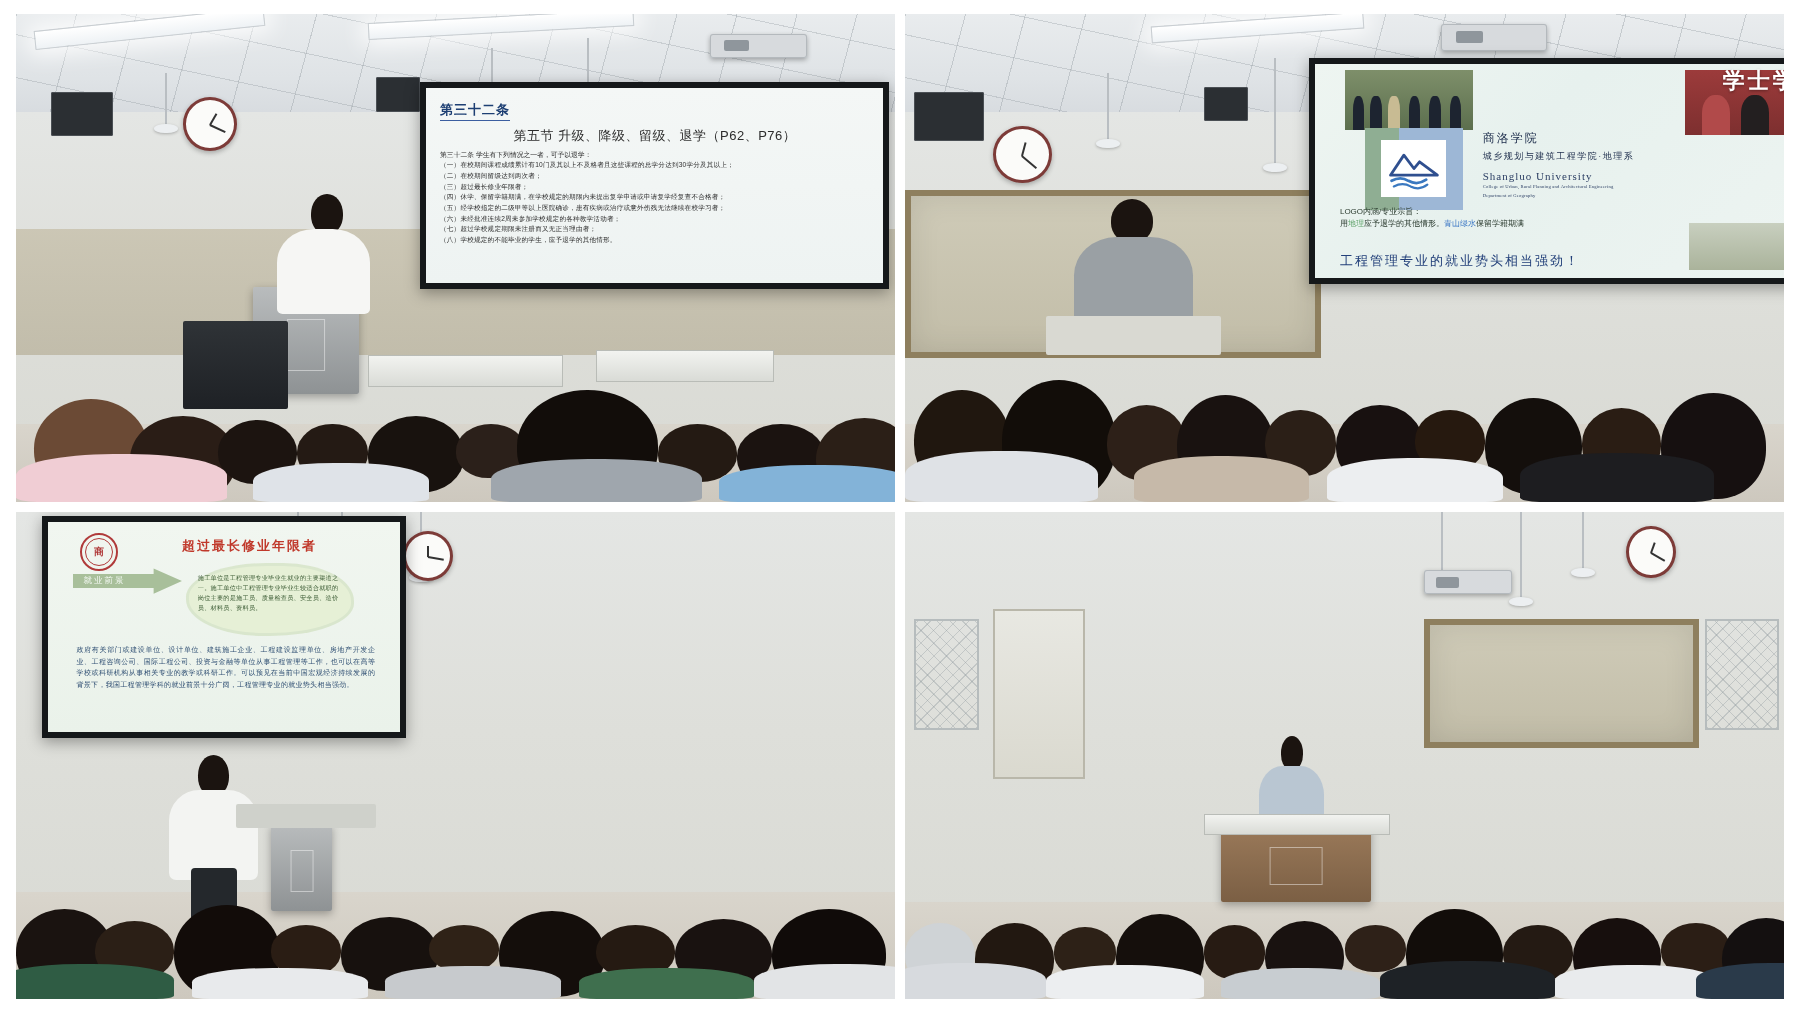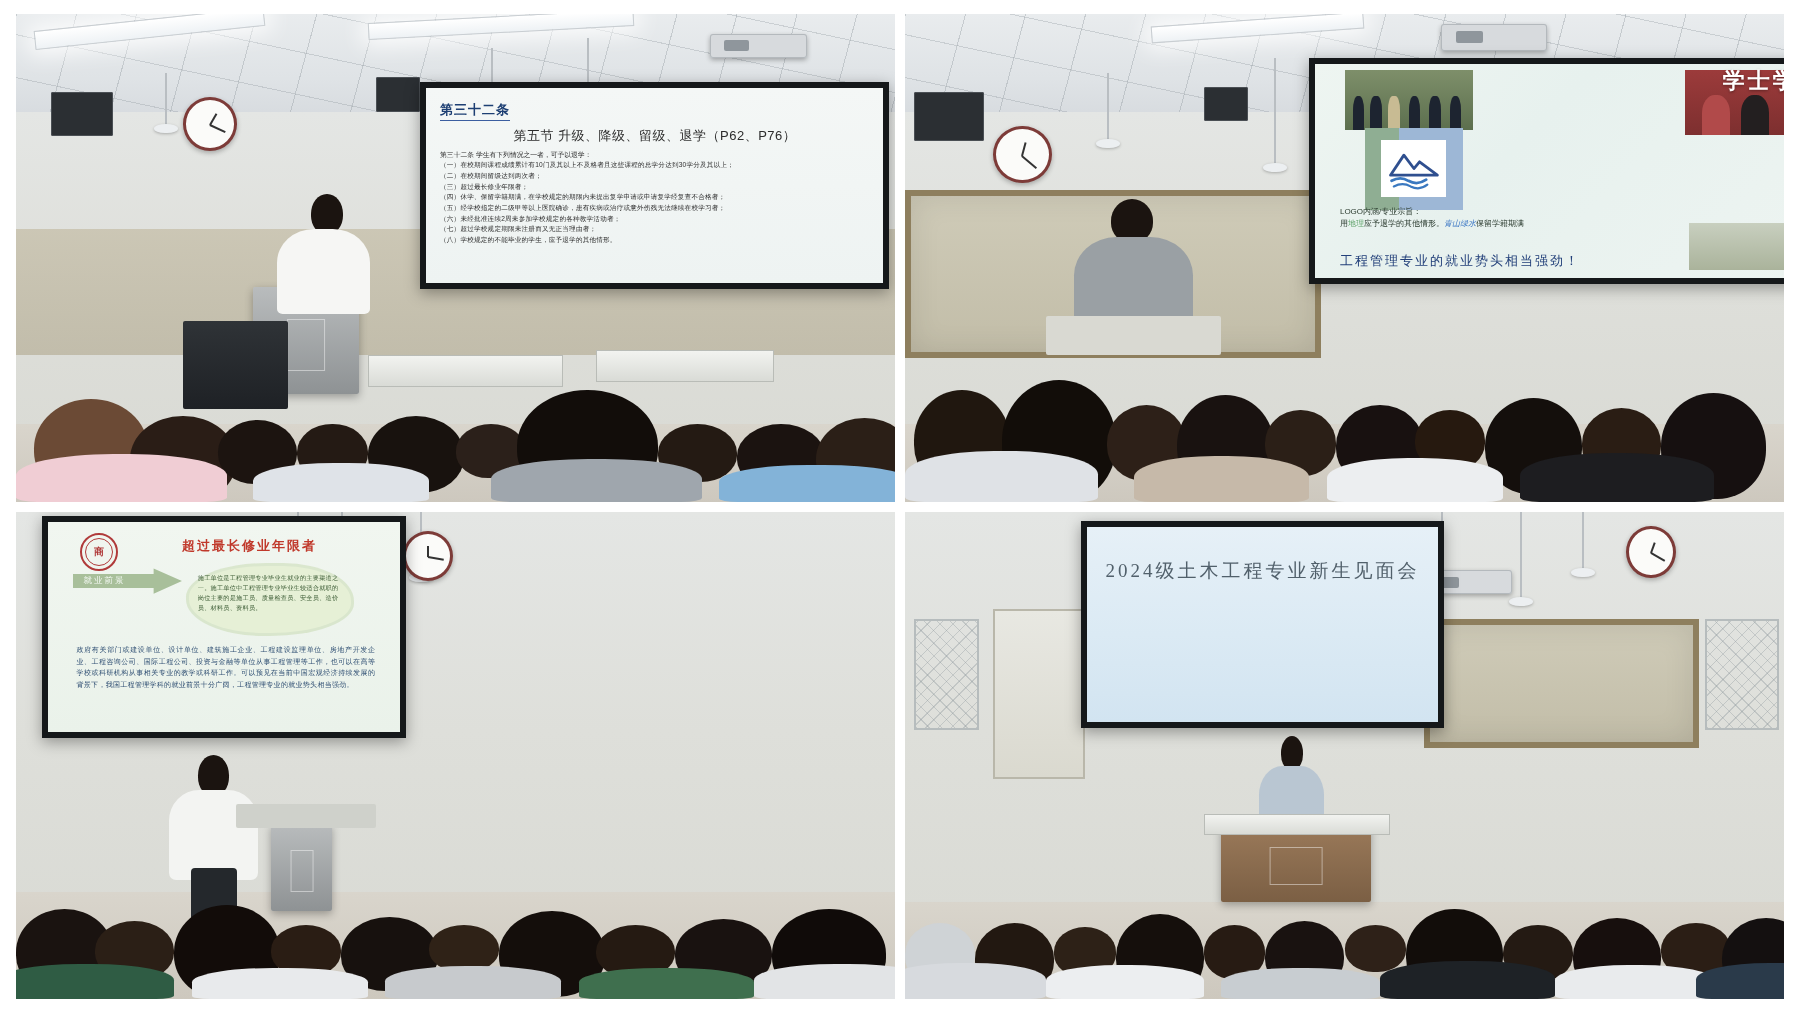"商洛学院" div.names { html: none -> <div> <div>商洛学院</div> <div>城乡规划与建筑工程学院·地理系</div> <div>Shangluo University</div> <div>College of Urban, Rural Planning and Architectural Engineering</div> <div>Department of Geography</div> </div> }
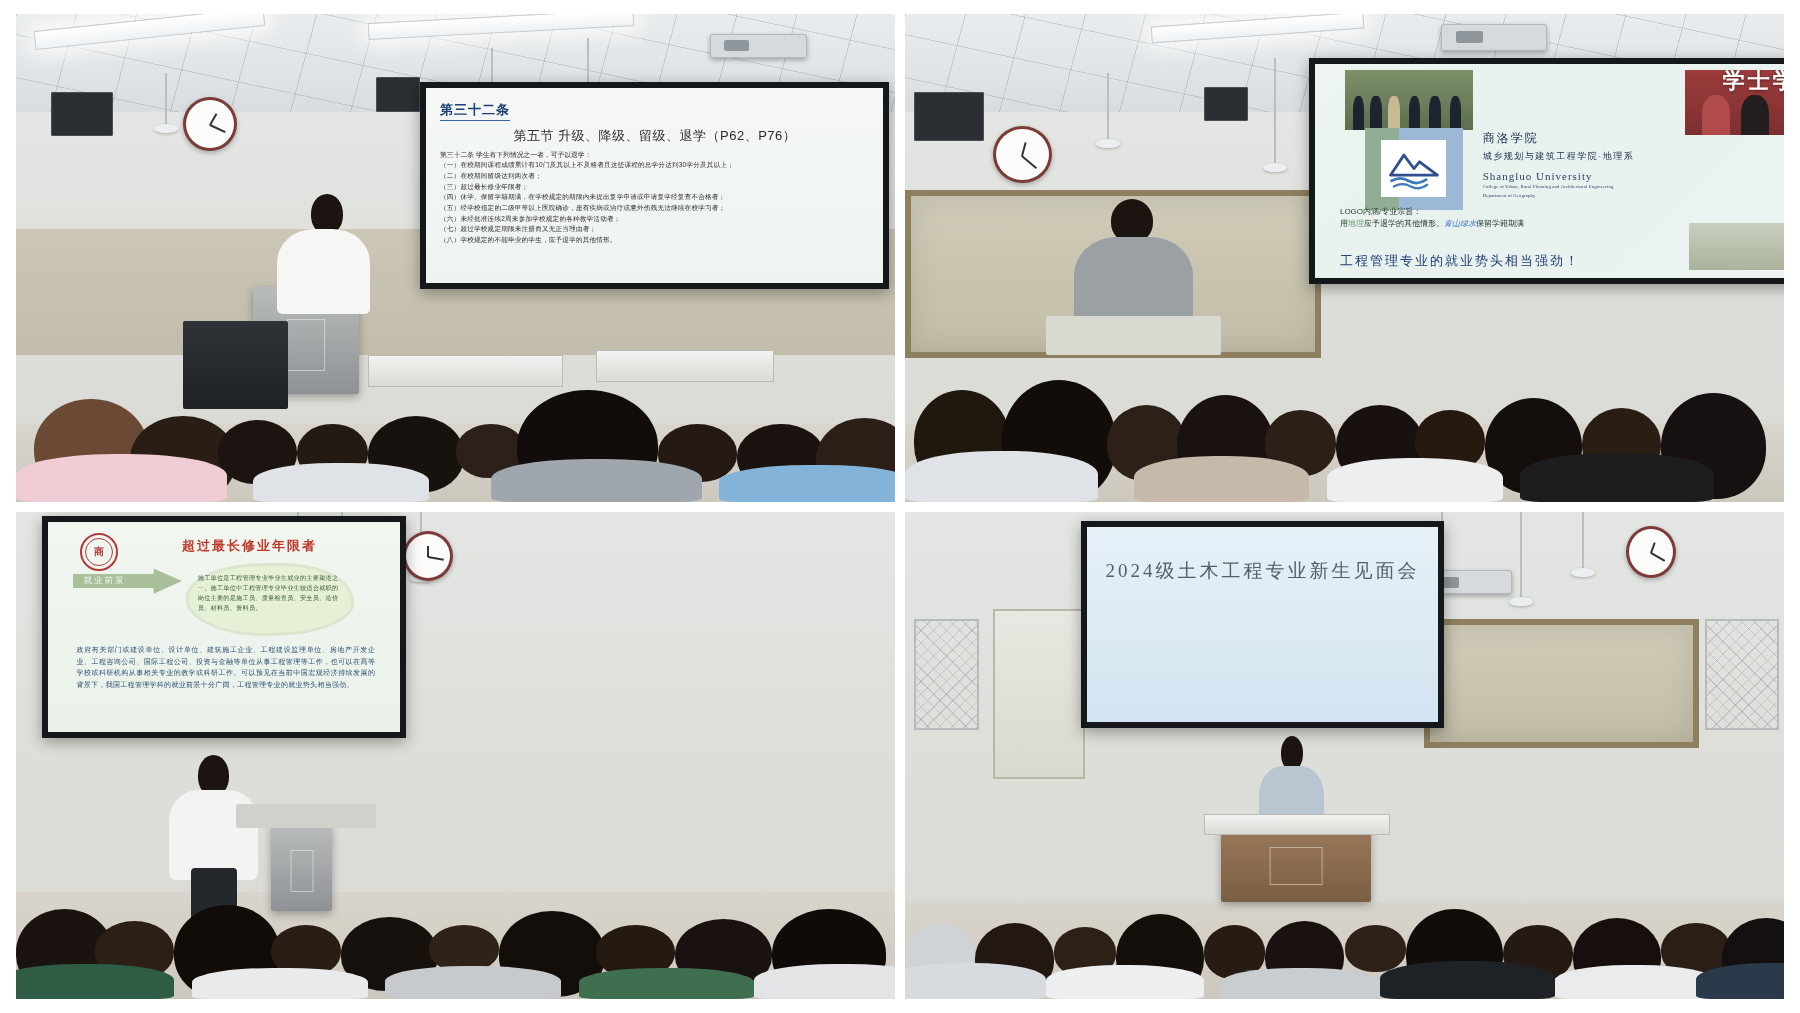"青山绿水" .s2 .motto .b { font-style: italic -> none }
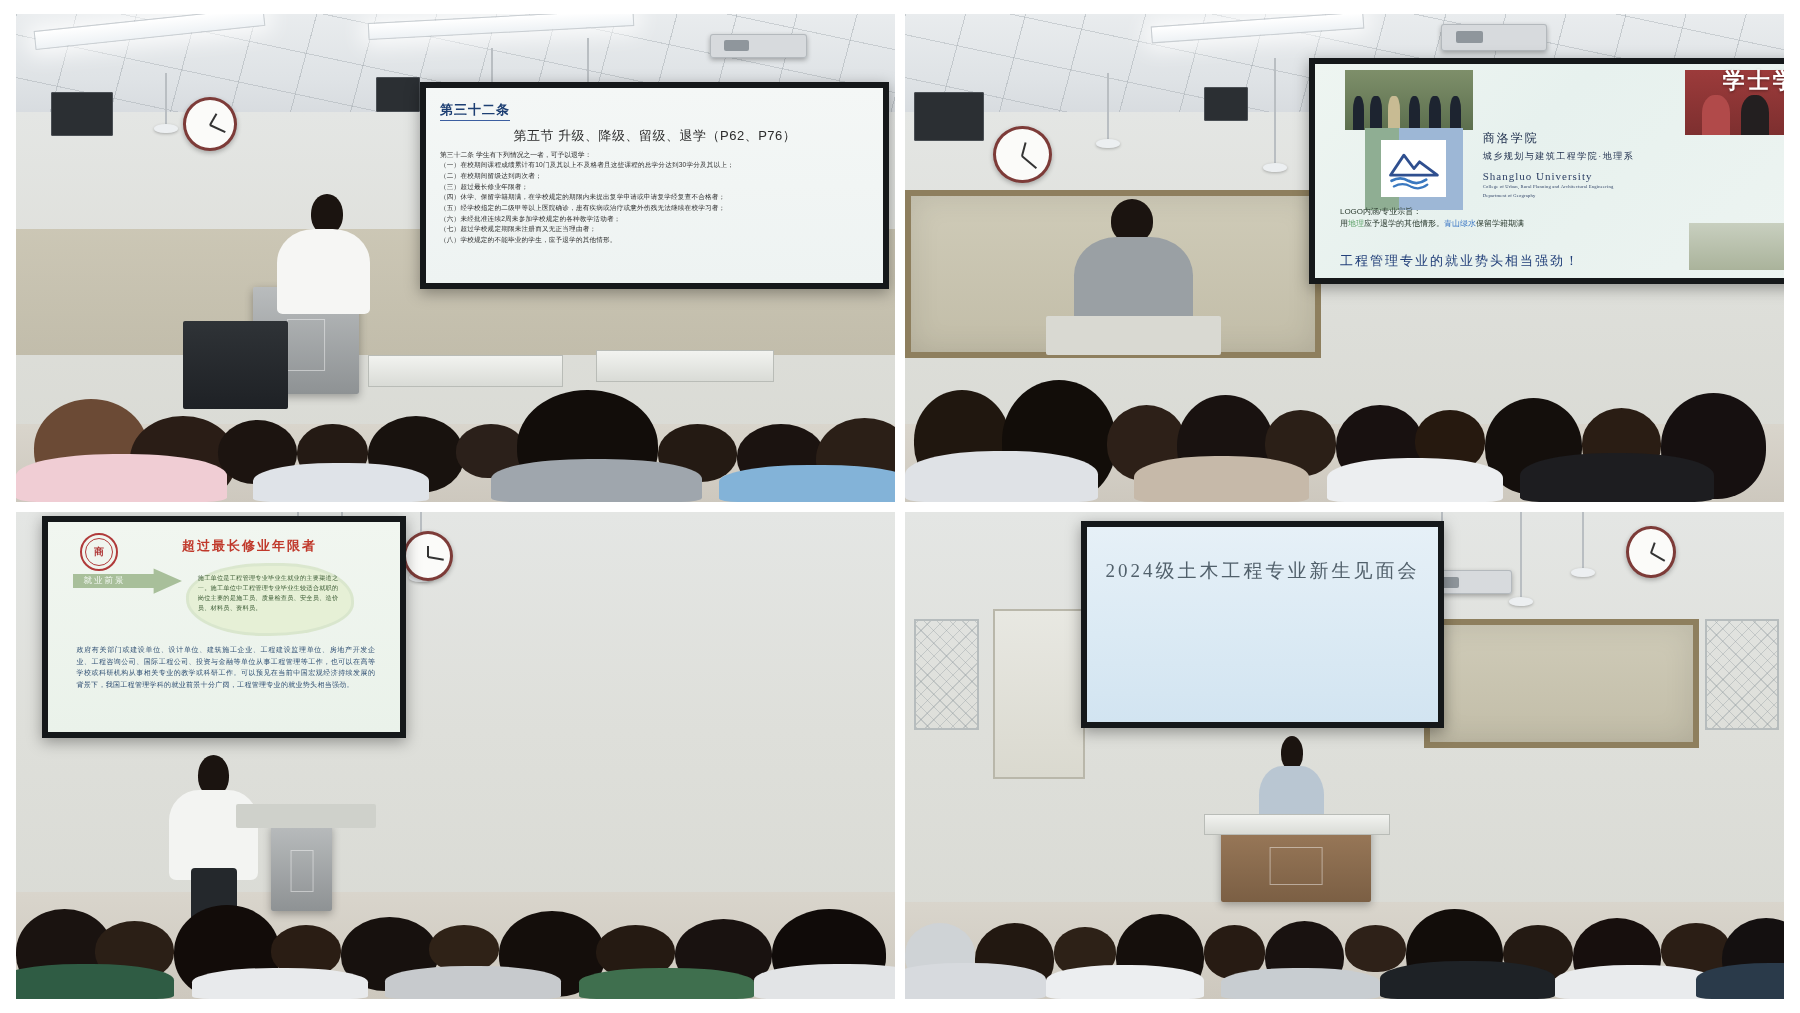"2024级土木工程专业新生见面会" div.screen-frame { html: <div> <div> <div> <div>2024级土木工程专业新生见面会</div> </div> </div> </div> -> none }
